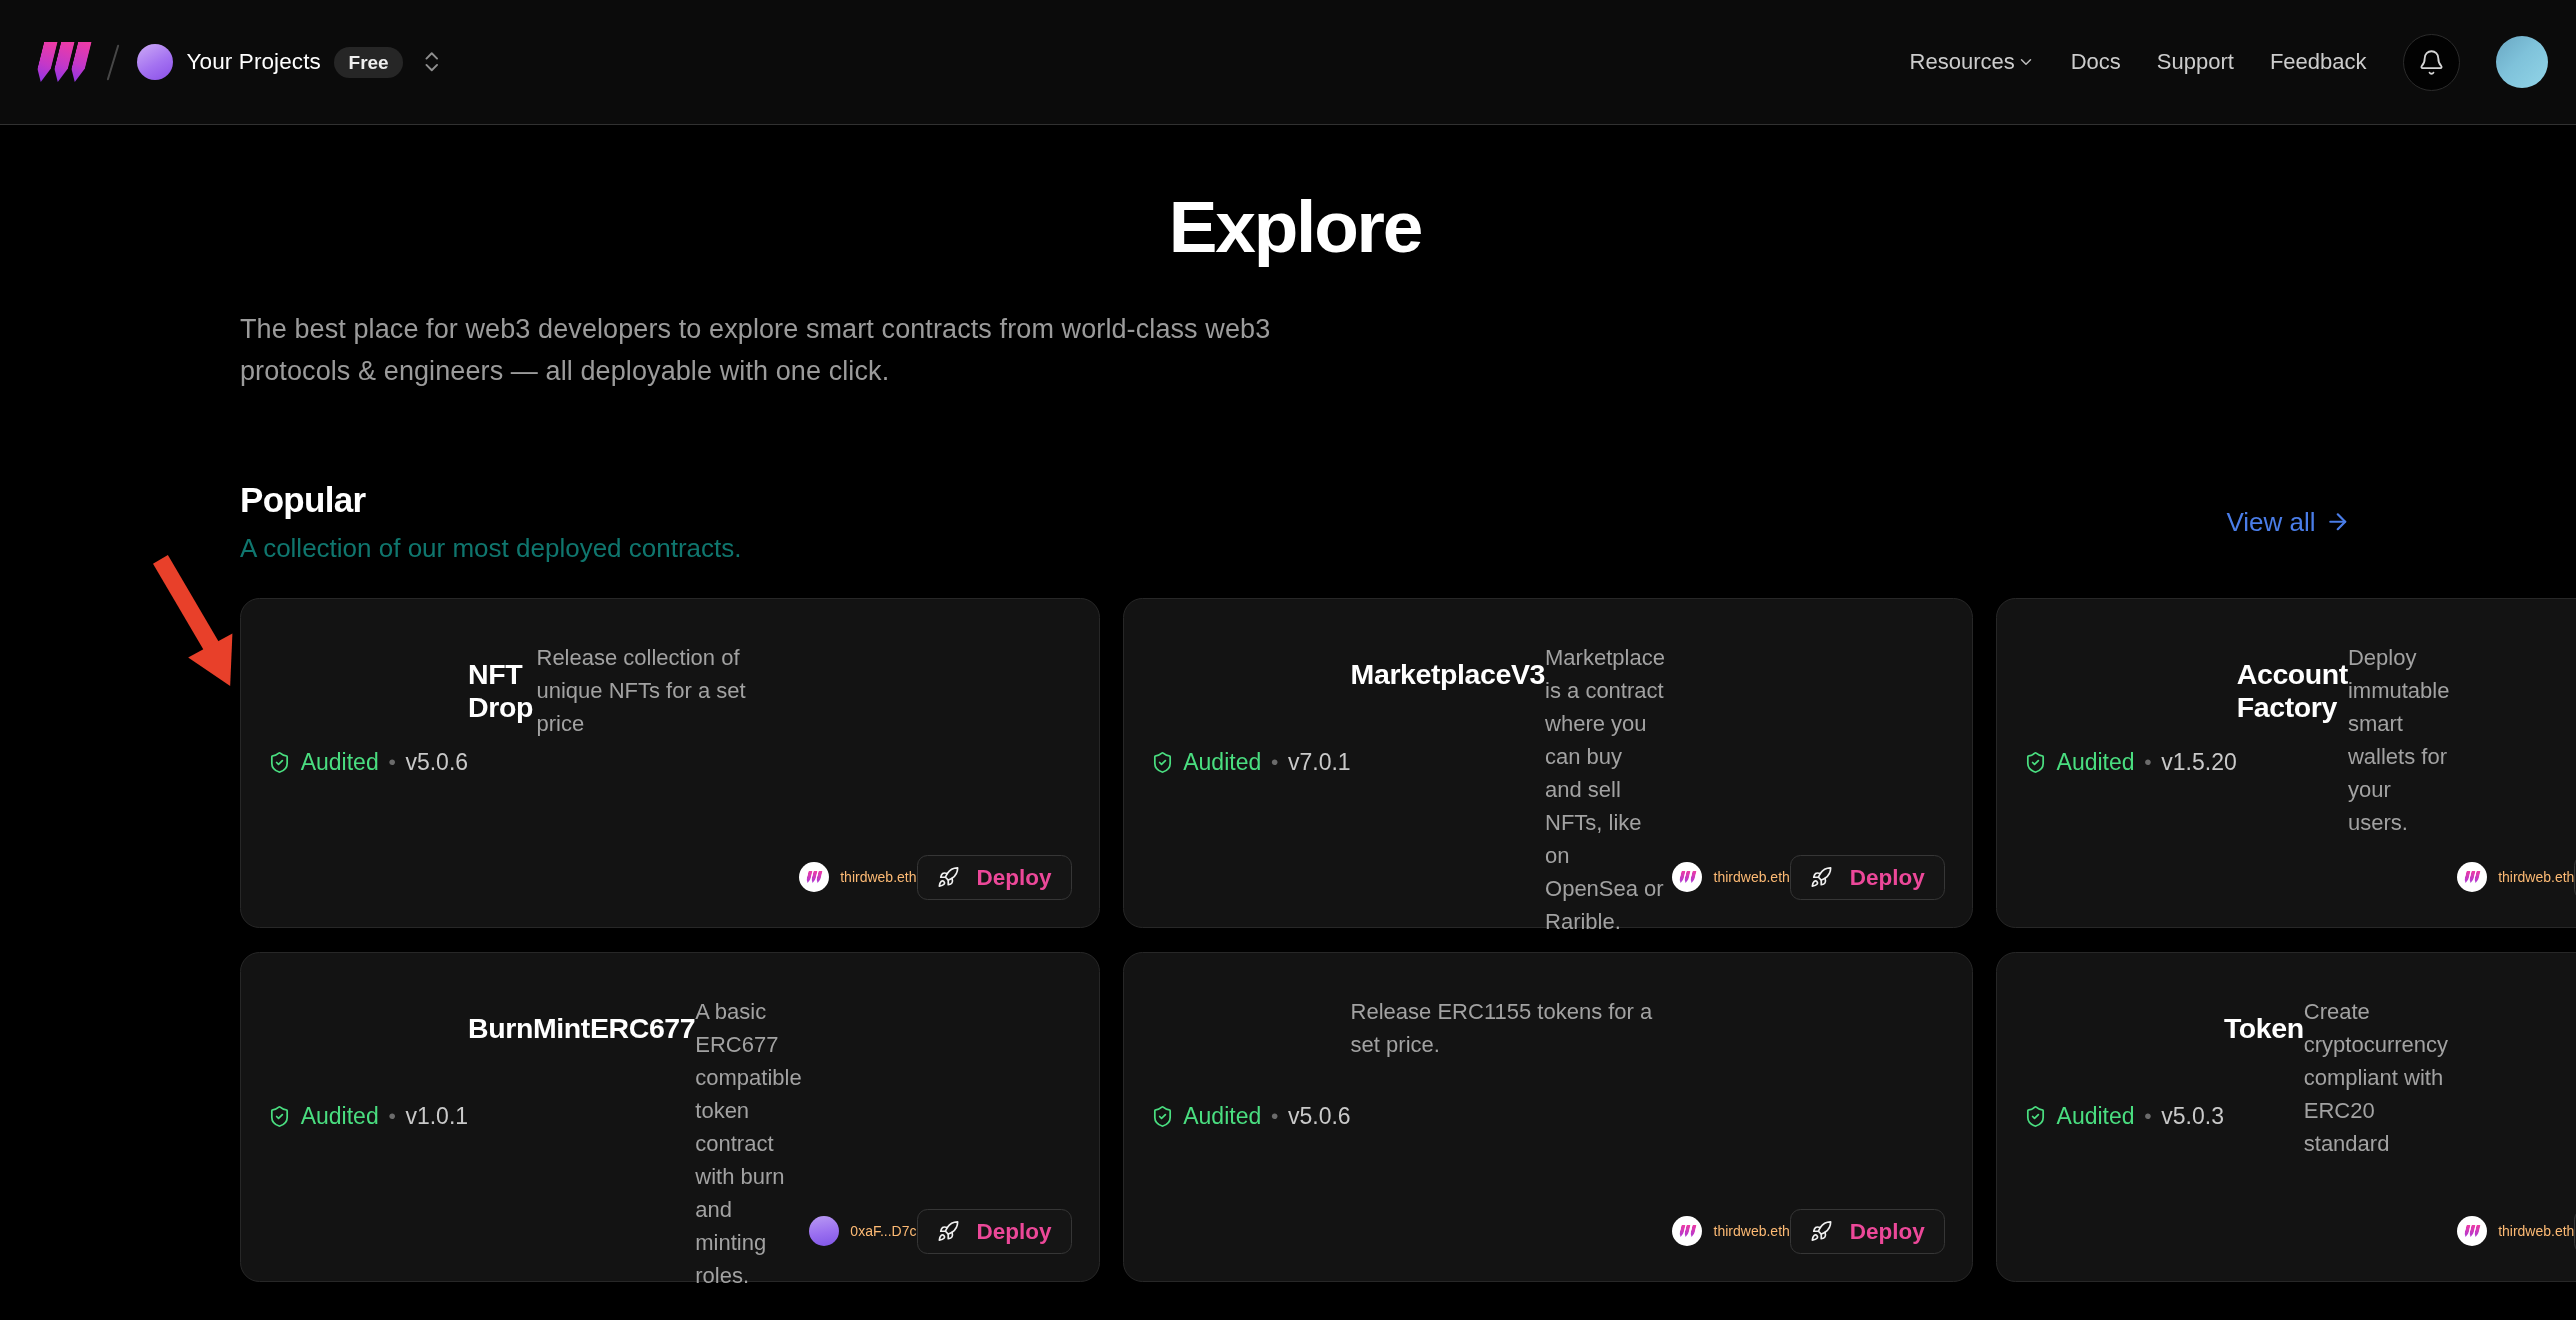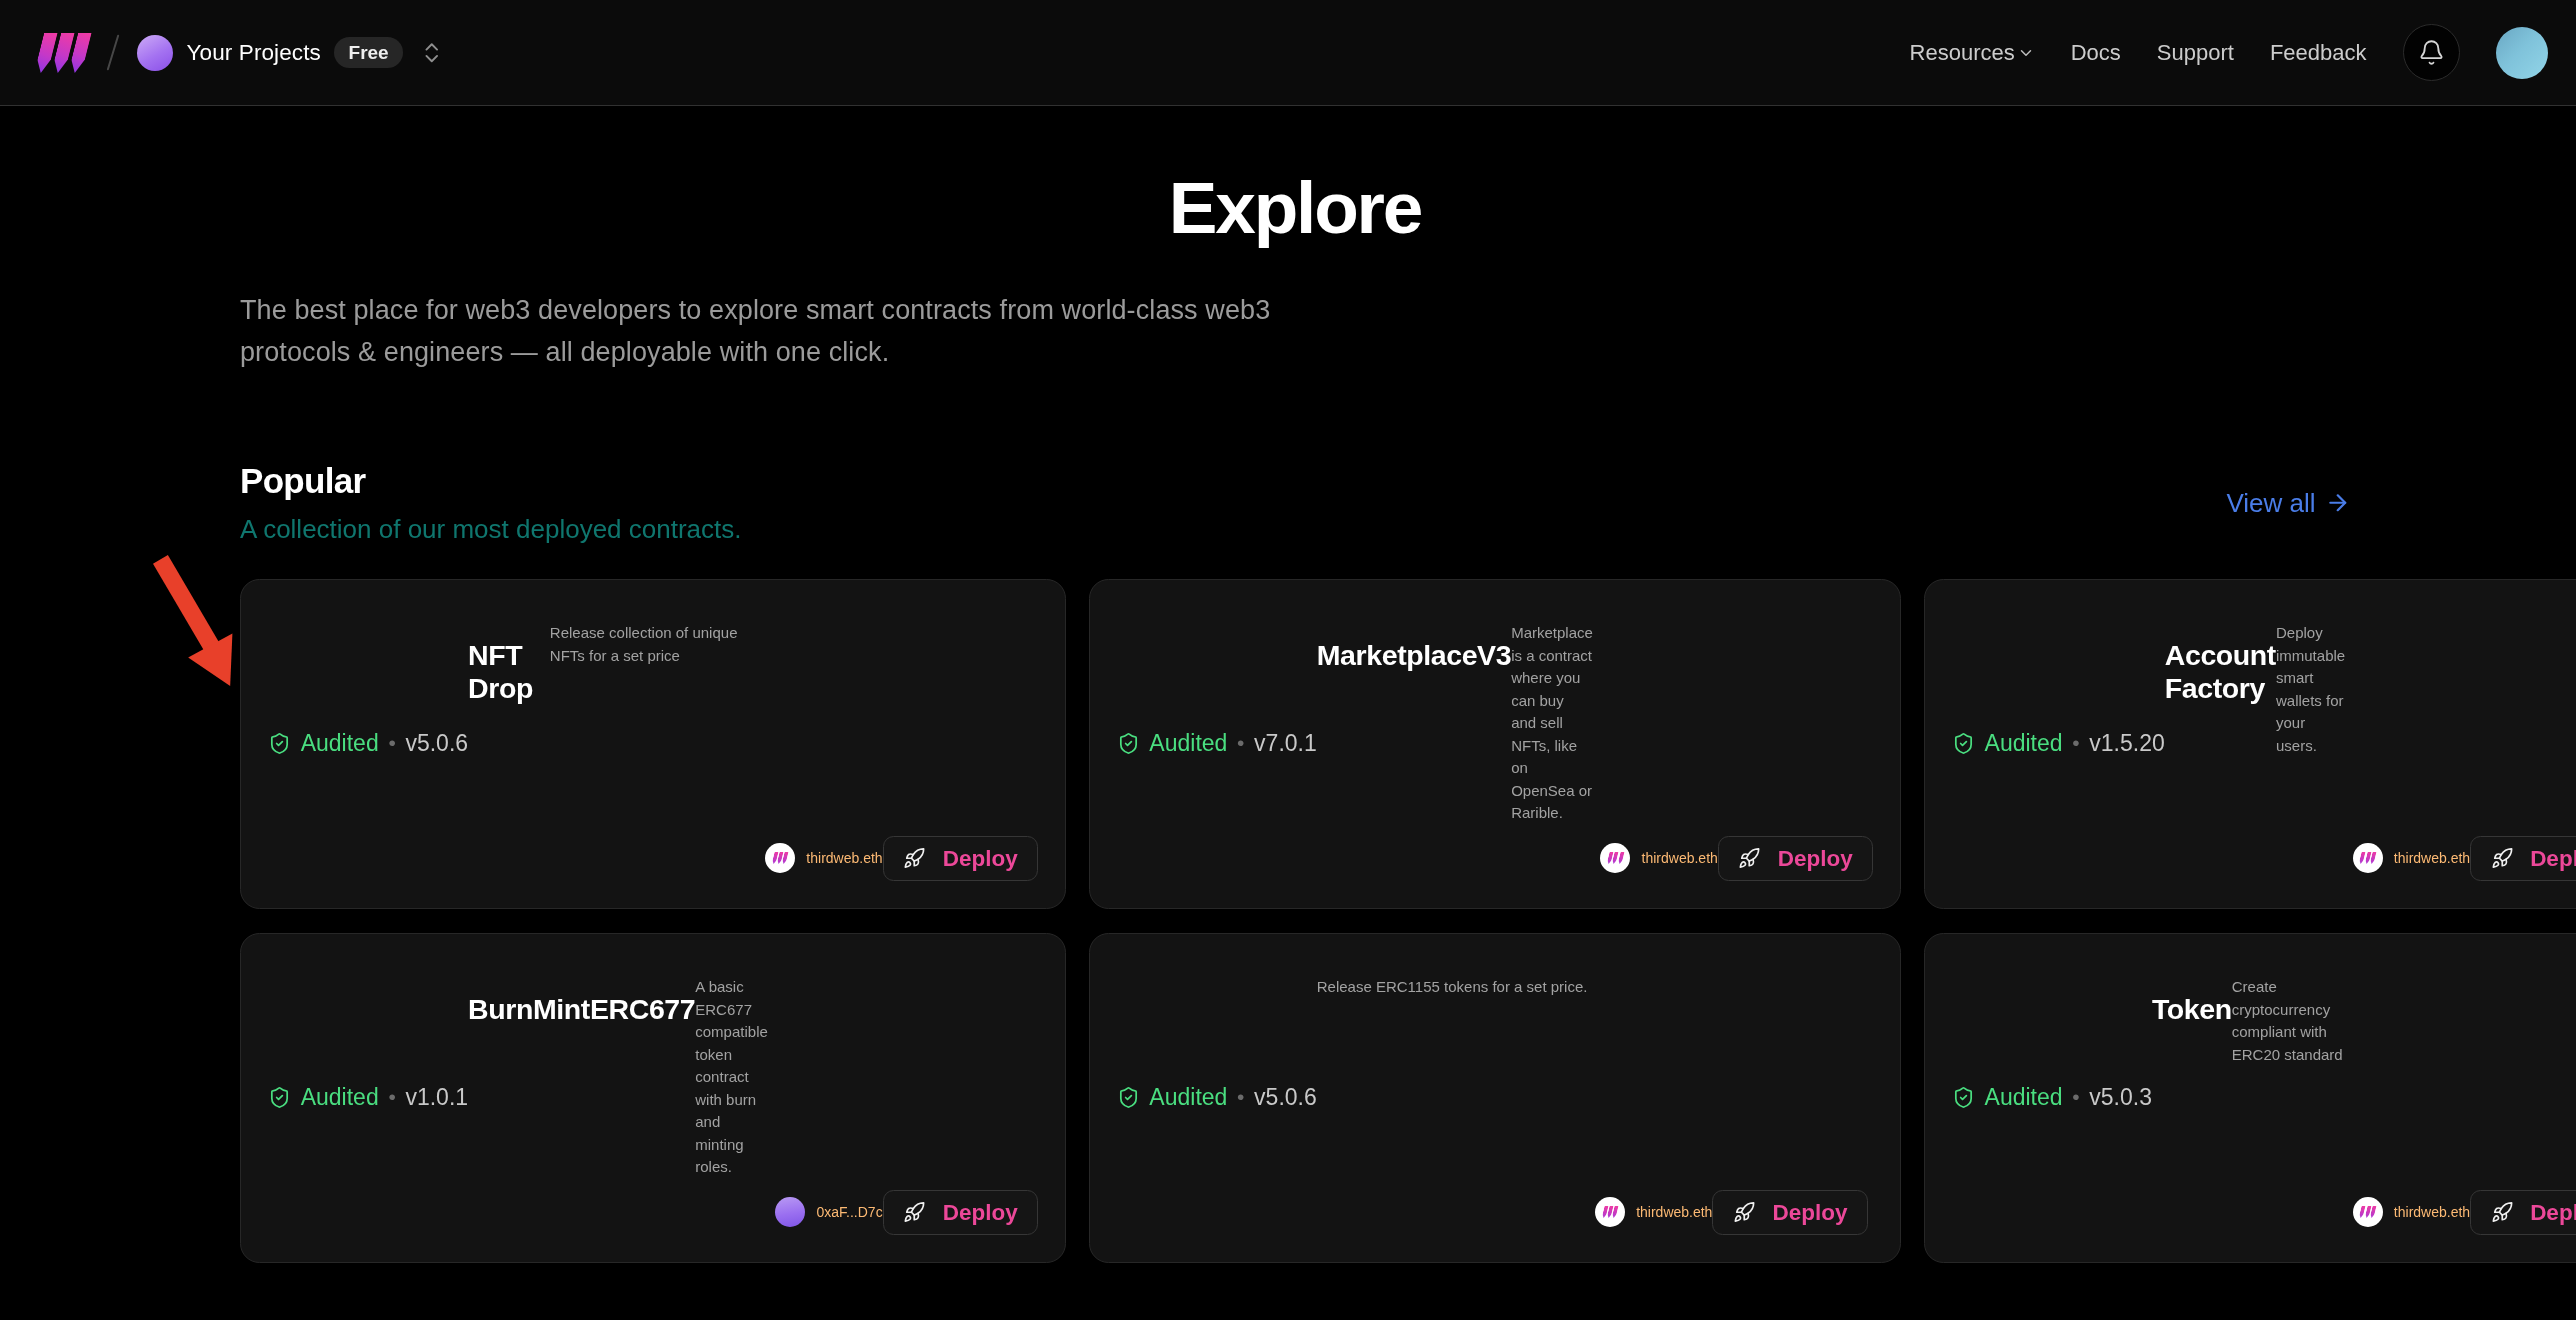"Your Projects" .topbar { height: 106px -> 125px }
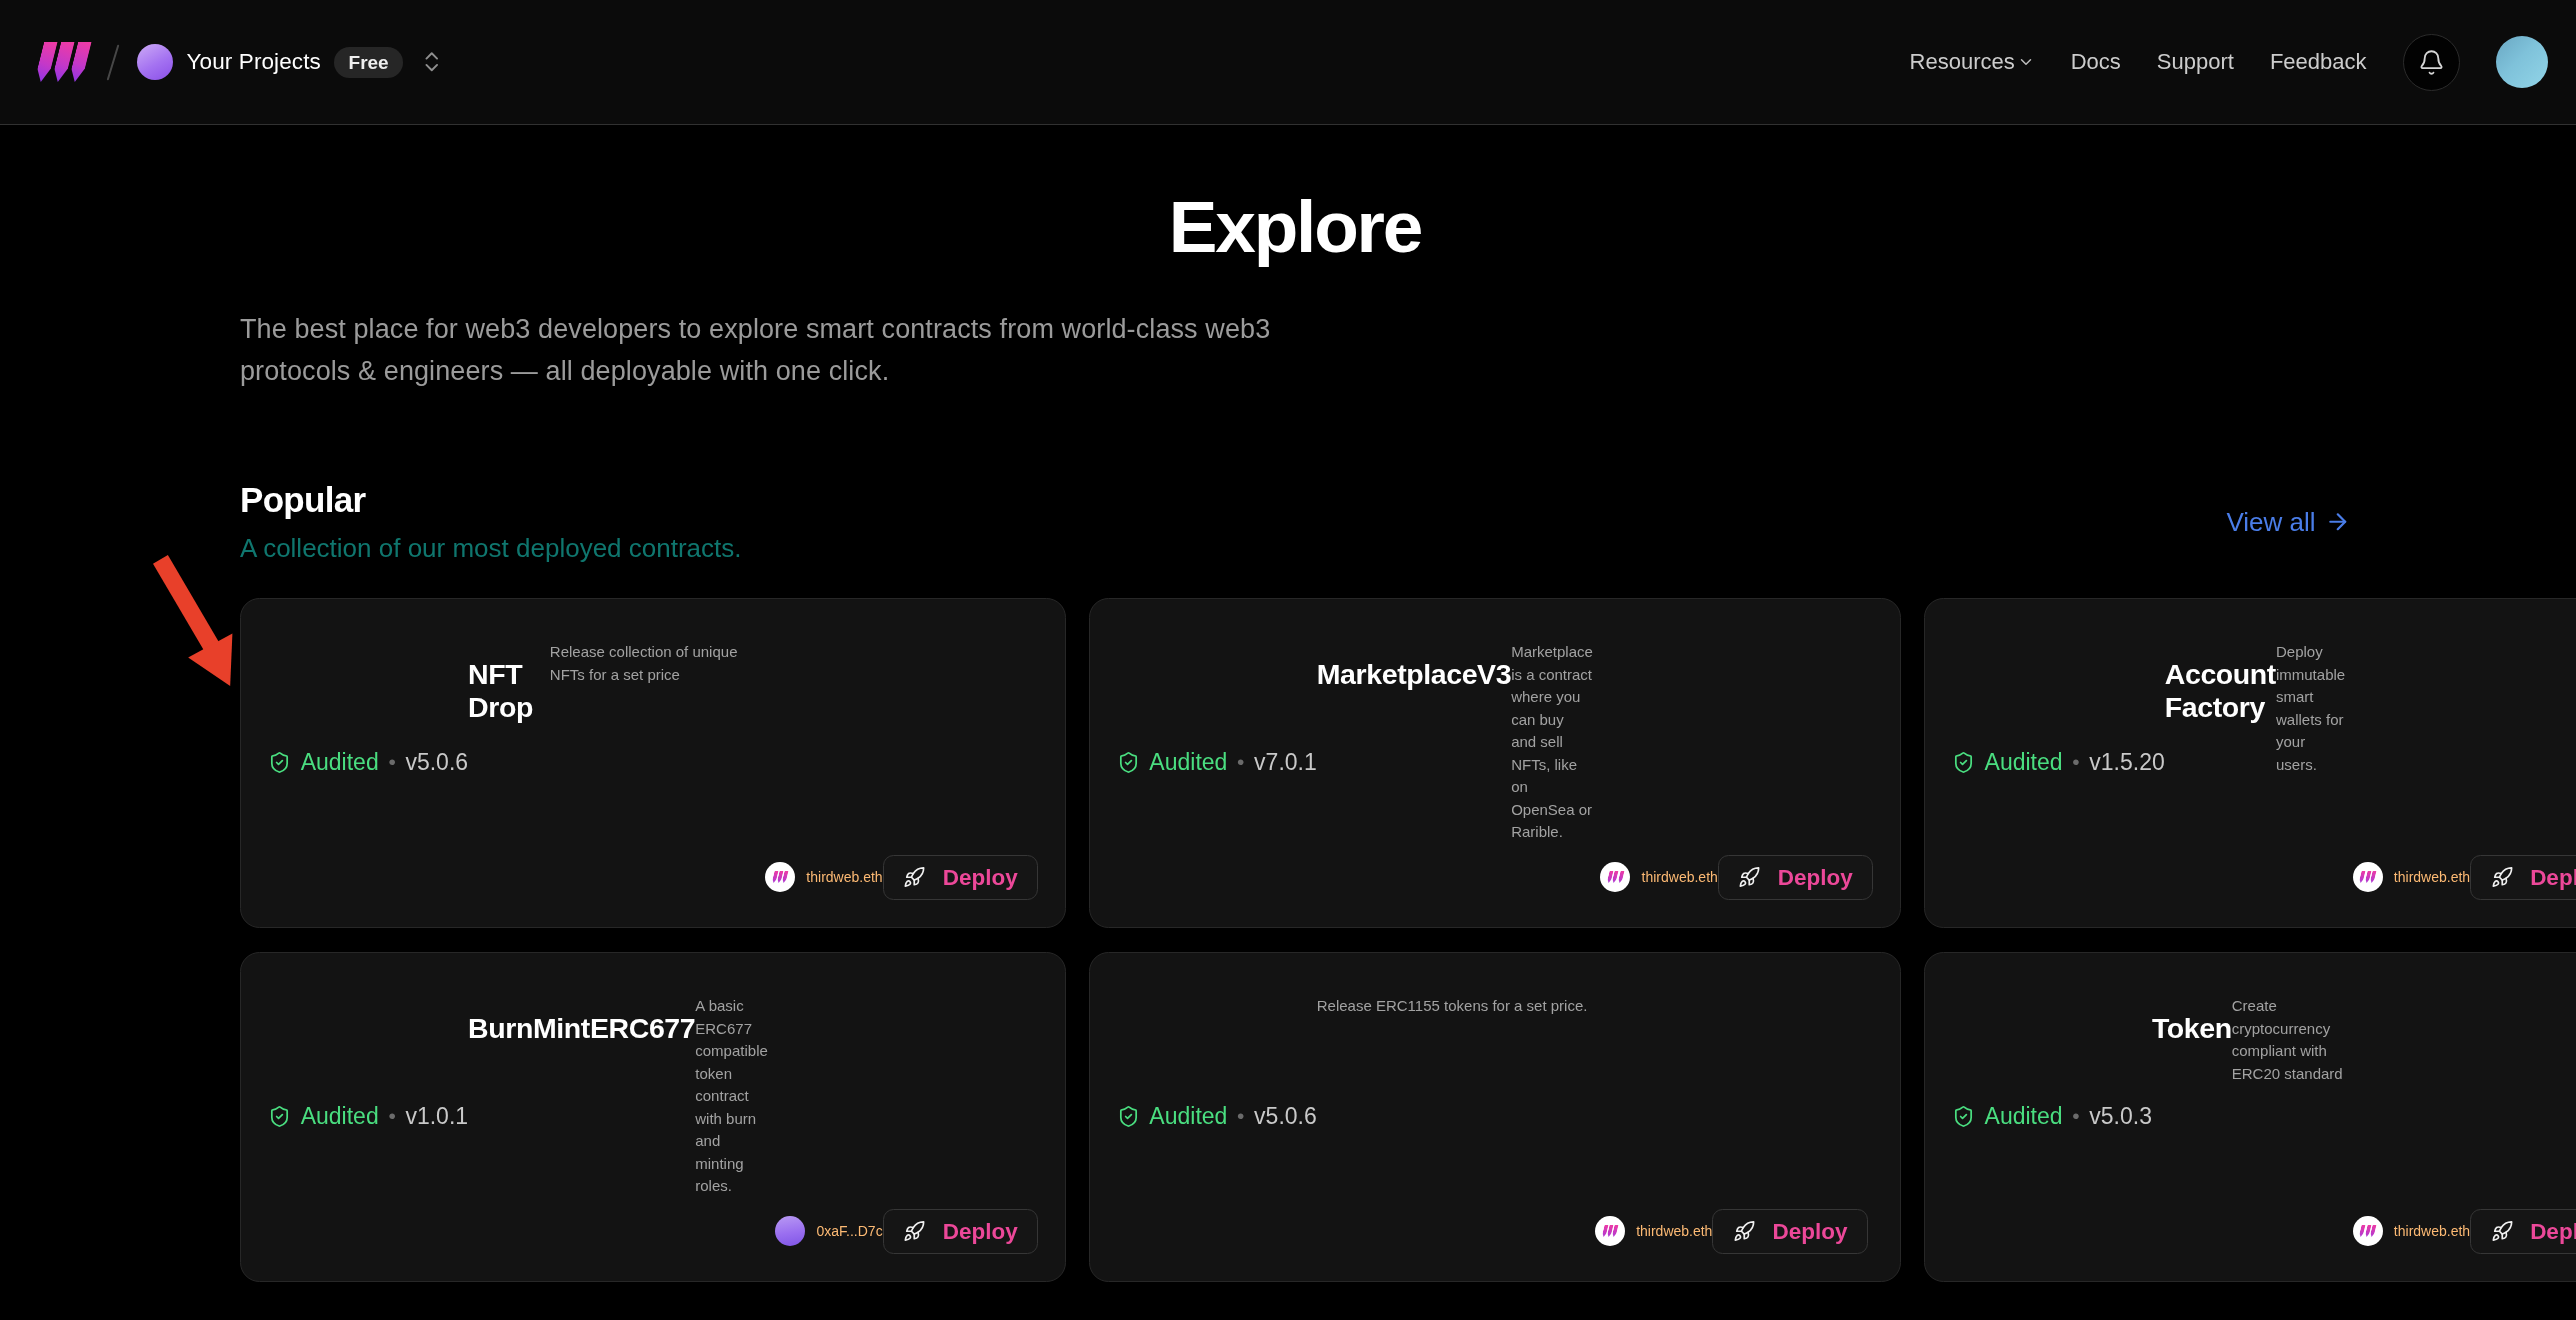"Release collection of unique NFTs" .card-desc { font-size: 15px -> 22px }
